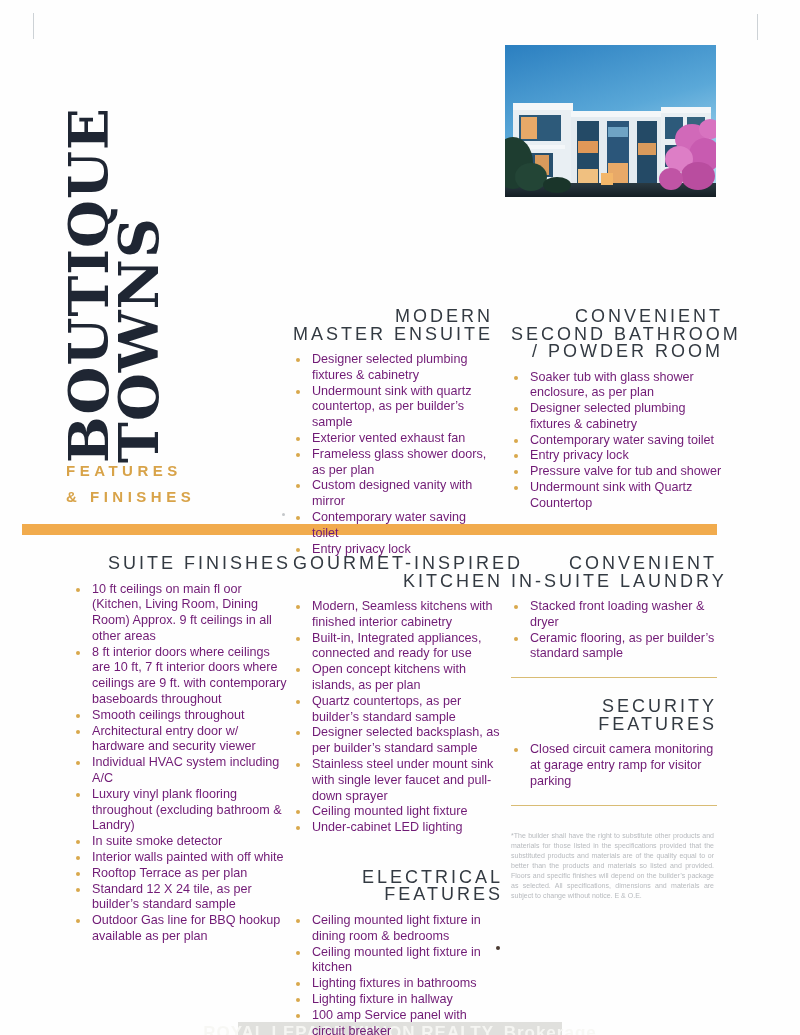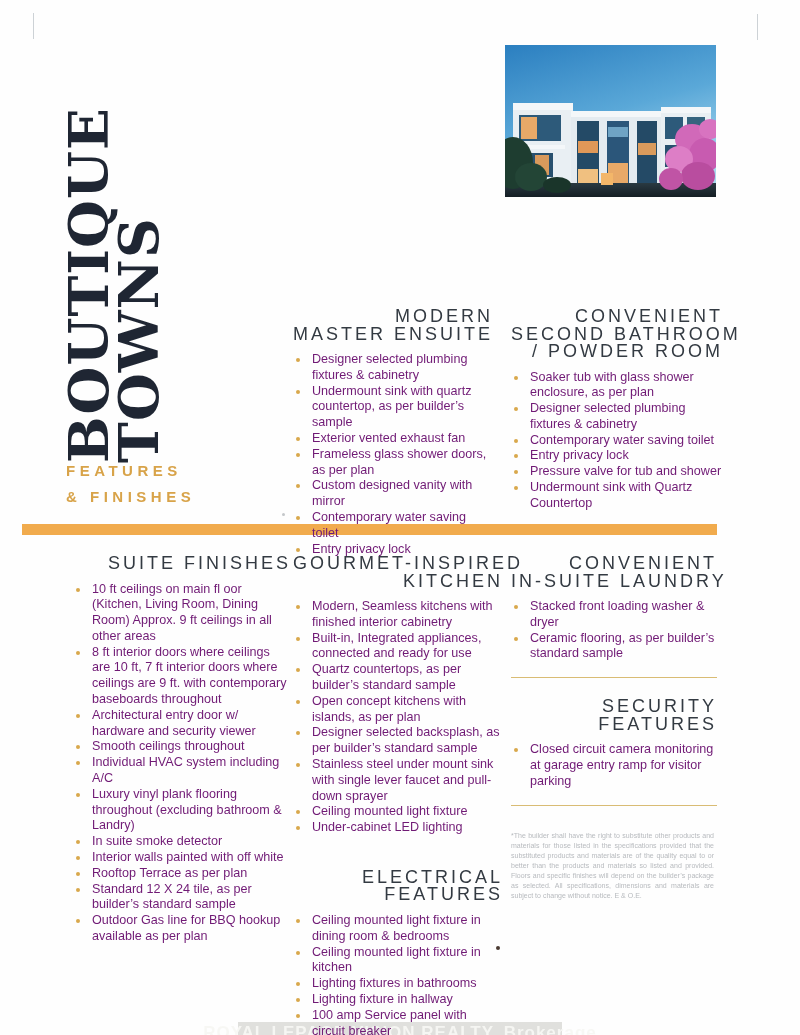"Quartz countertops, as per builder’s" li { order: before "Open concept kitchens with islands," -> after "Open concept kitchens with islands," }
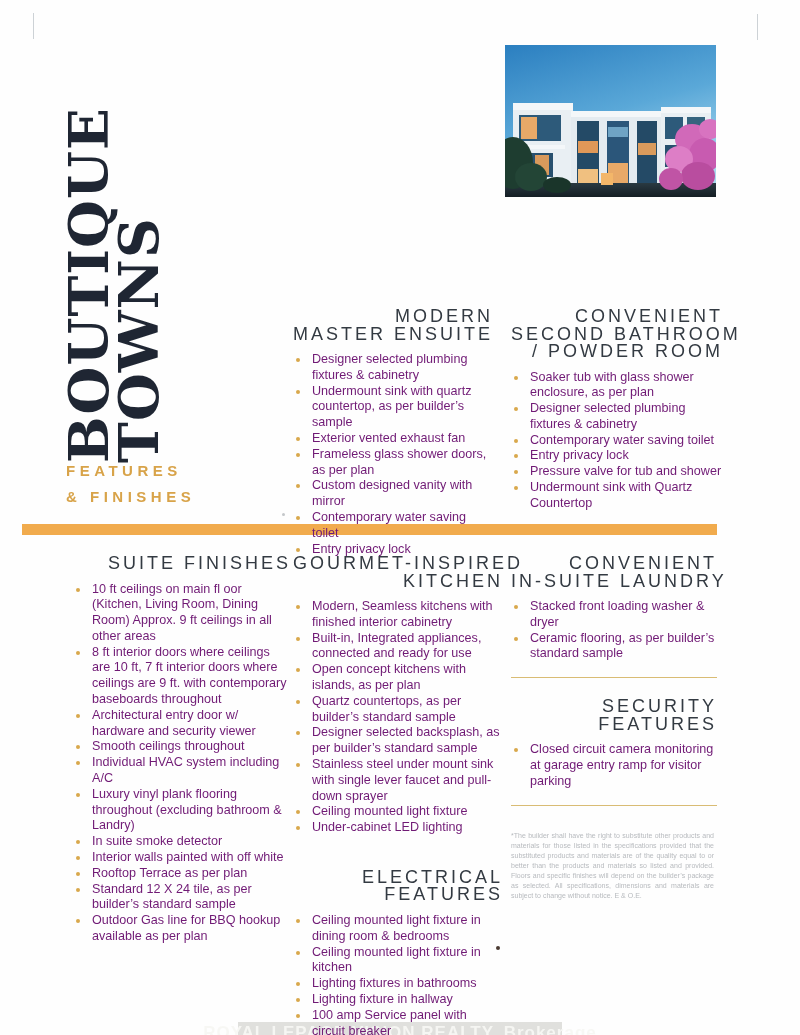"Architectural entry door w/ hardware" li { order: before "Smooth ceilings throughout" -> after "Smooth ceilings throughout" }
